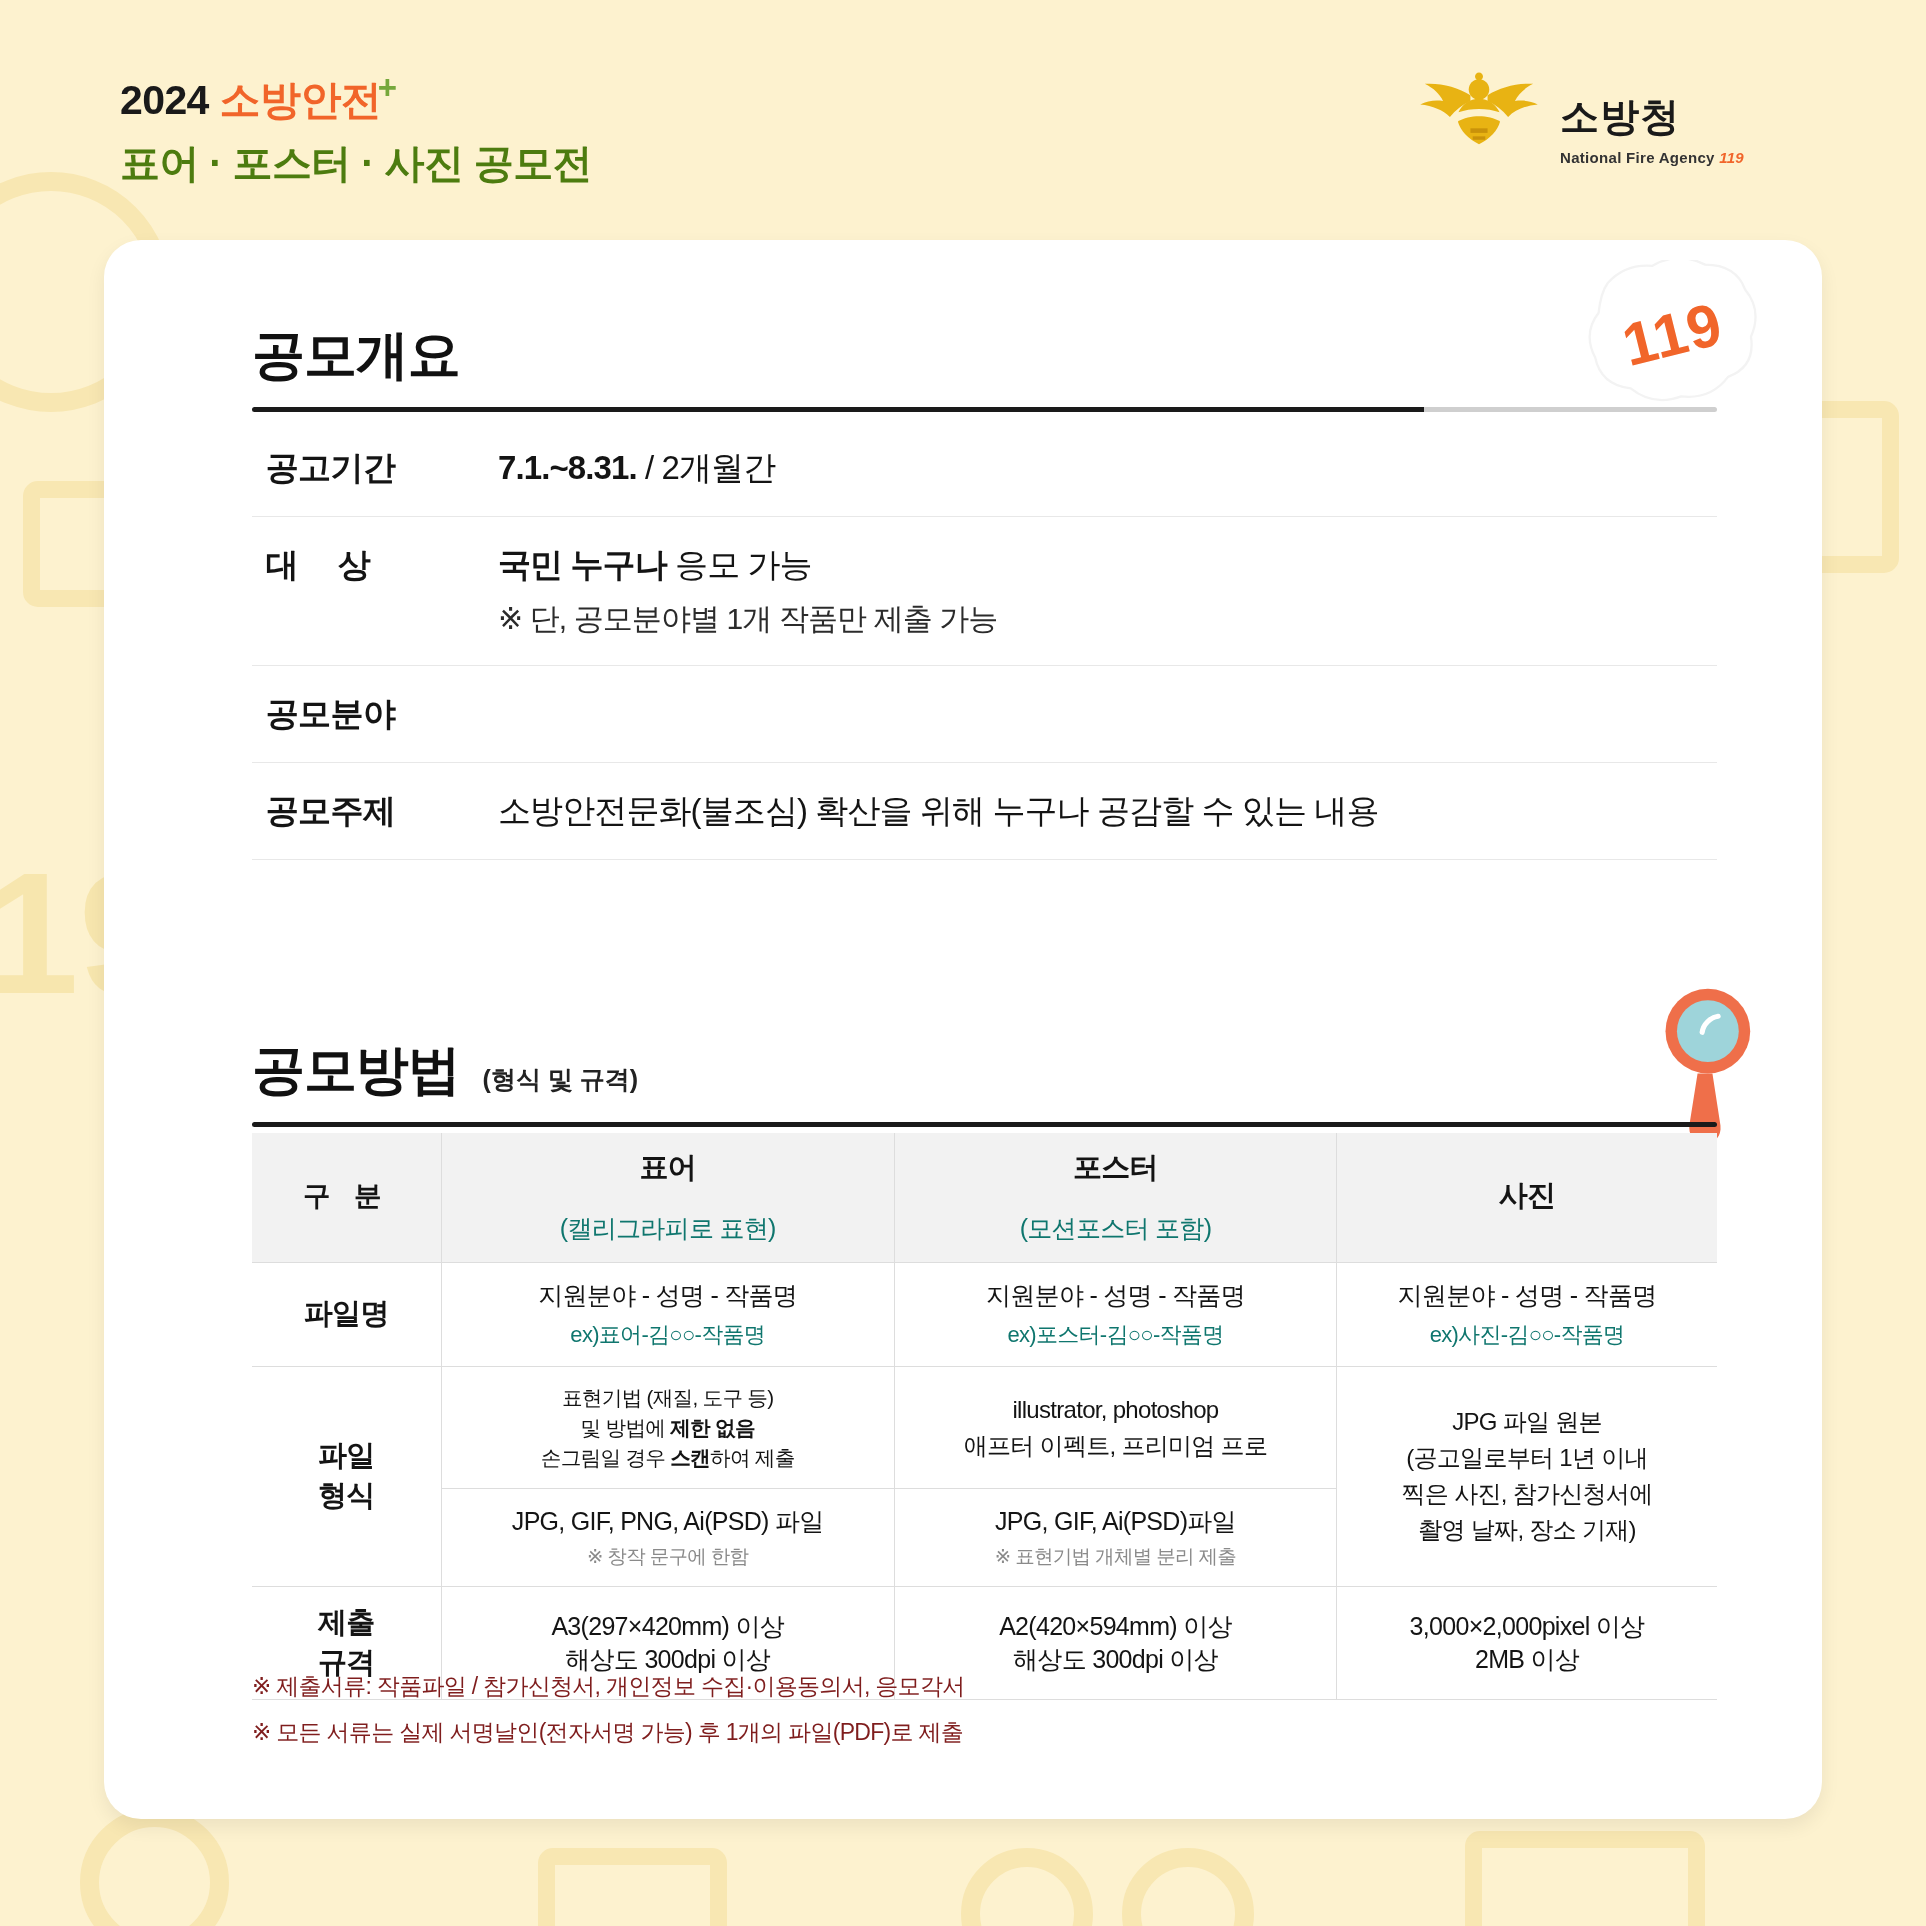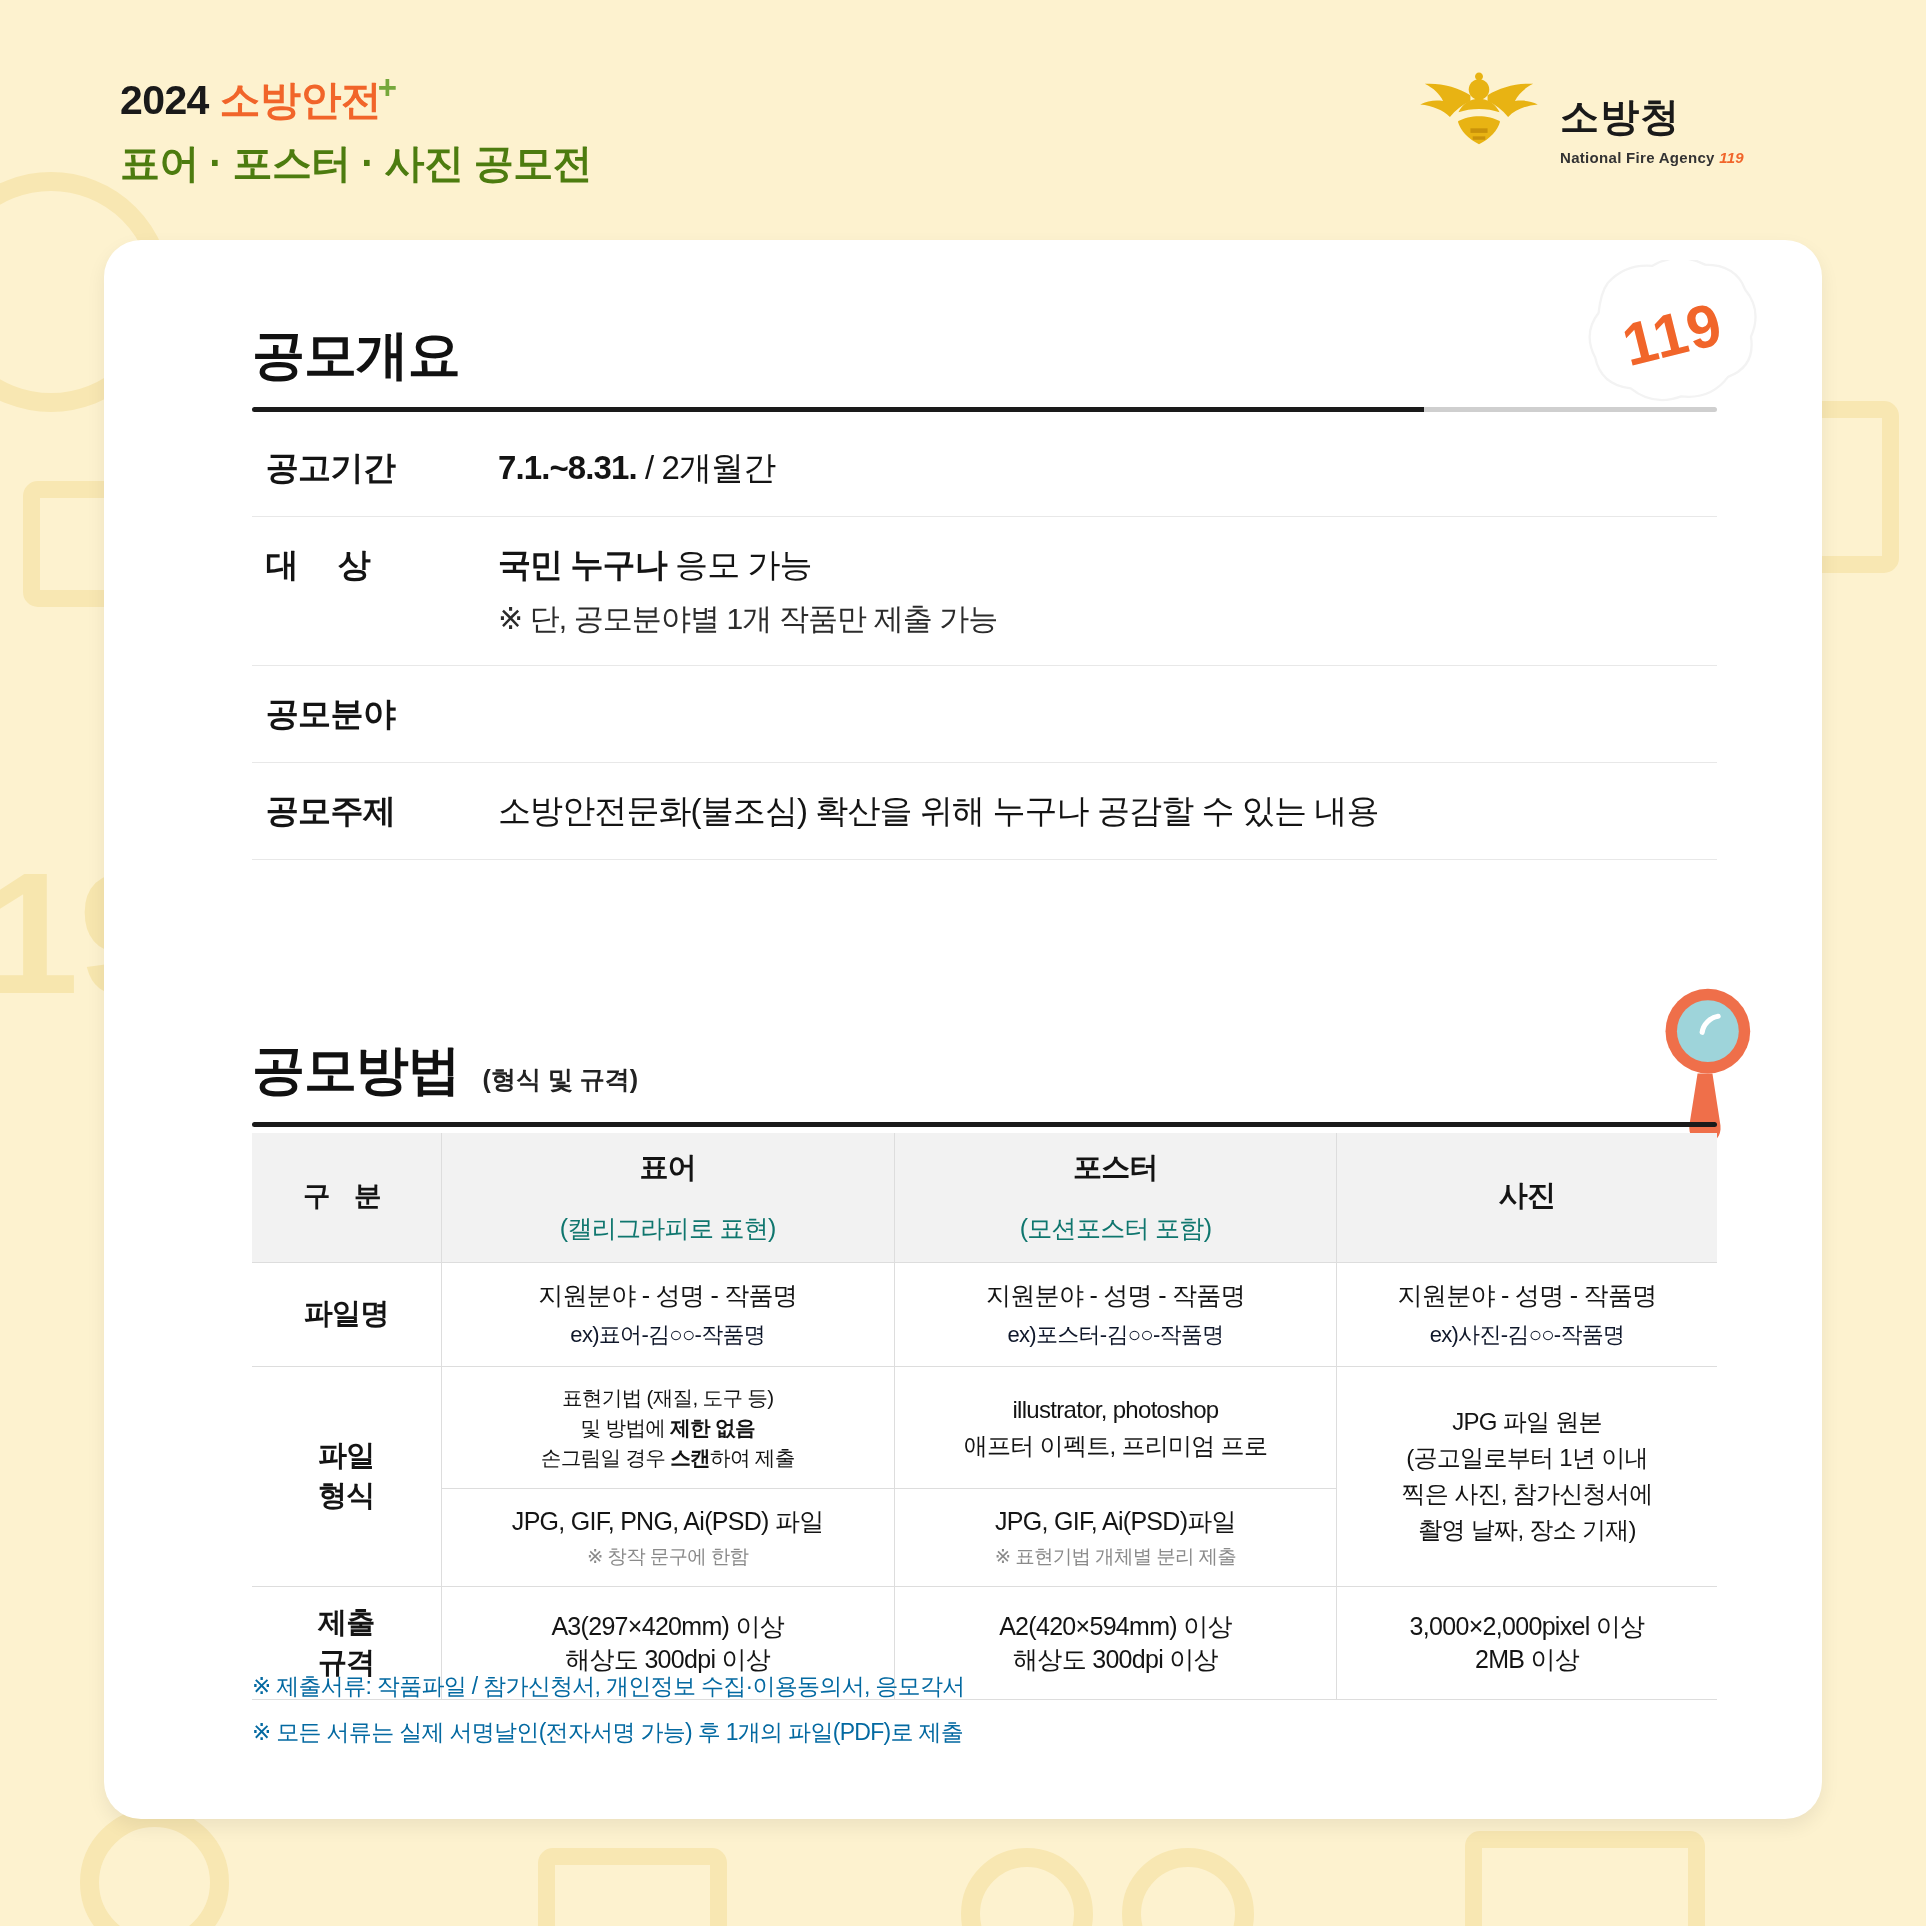"ex)표어-김○○-작품명" .cell-ex { color: #0f172a -> #0f766e }
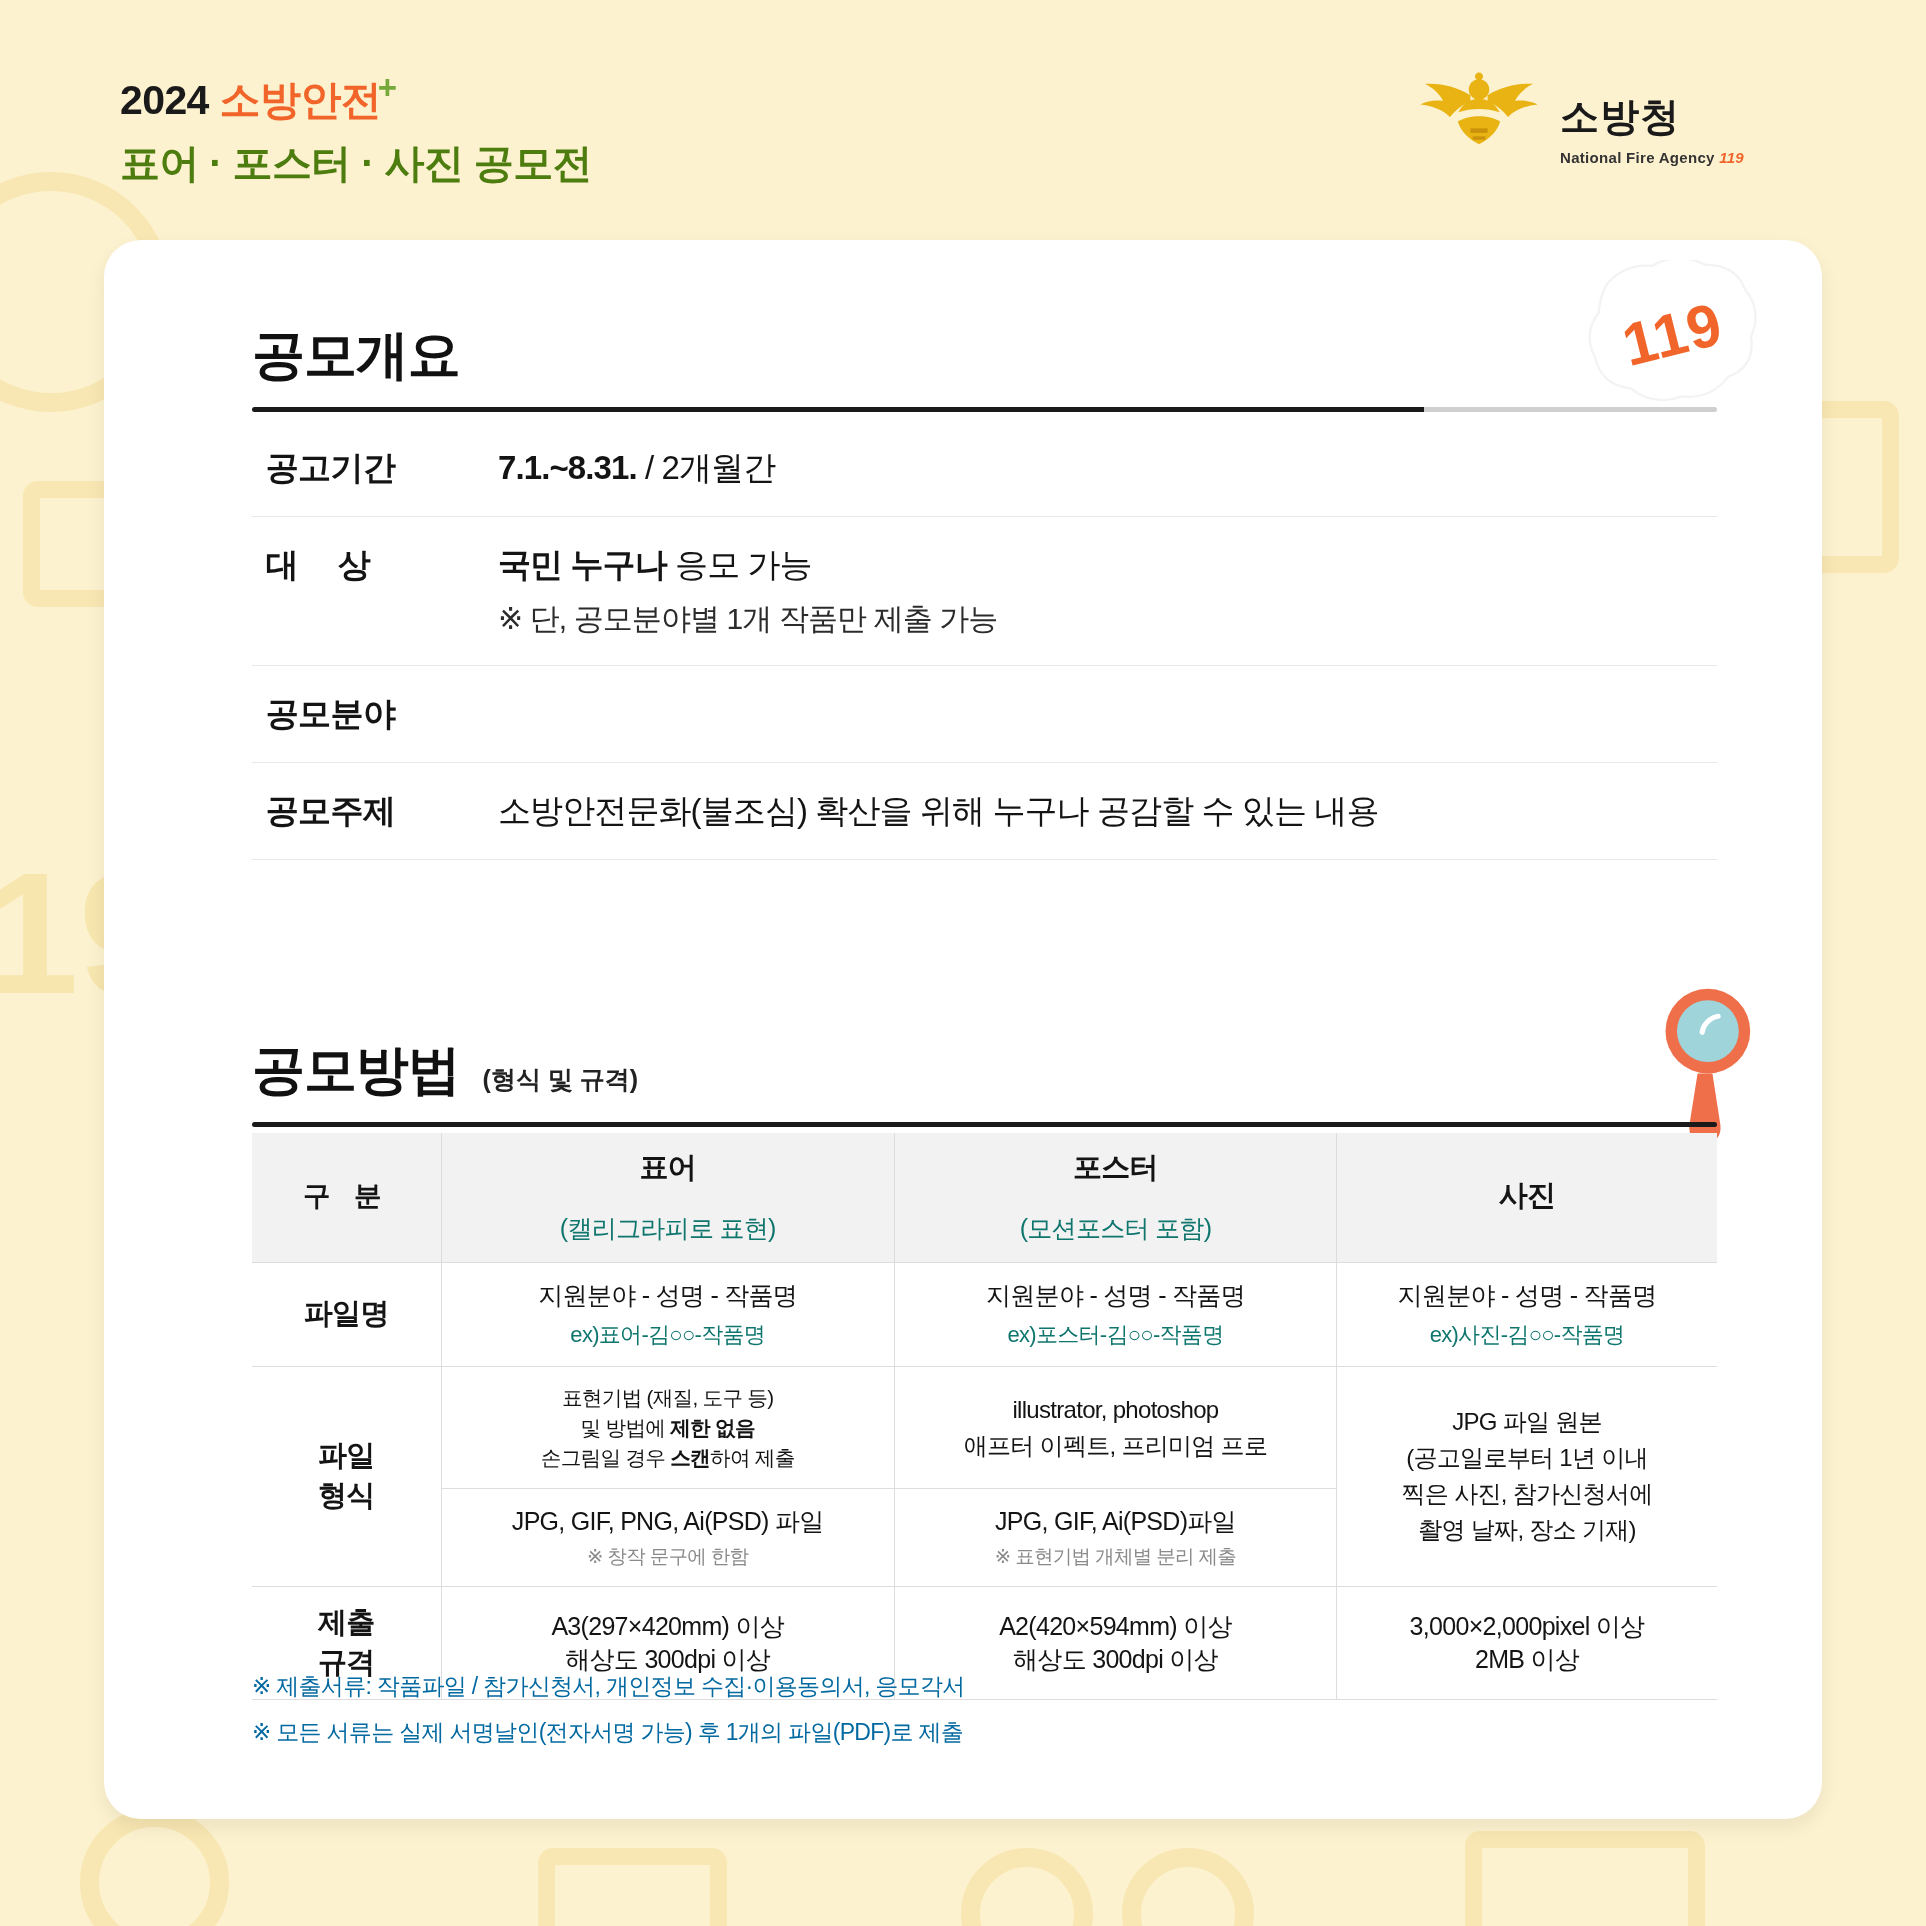"※ 제출서류: 작품파일 / 참가신청서," .footnote { color: #0369a1 -> #7f1d1d }
